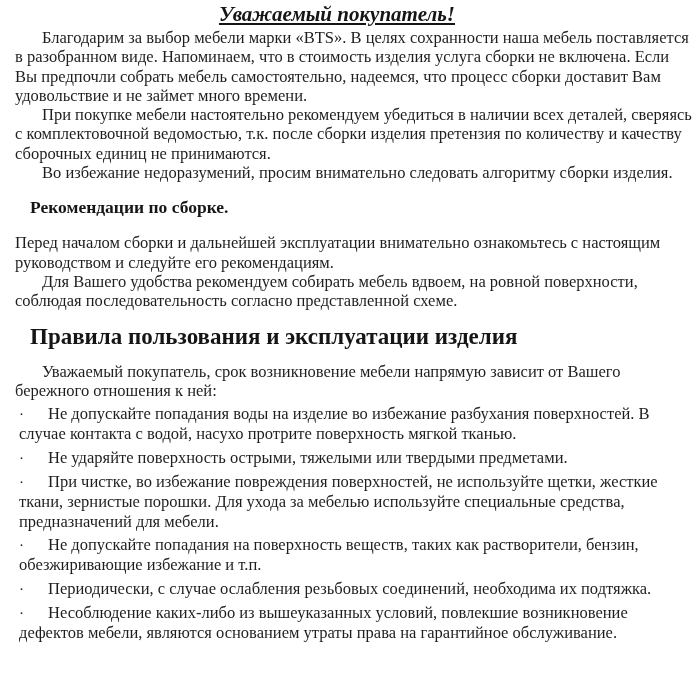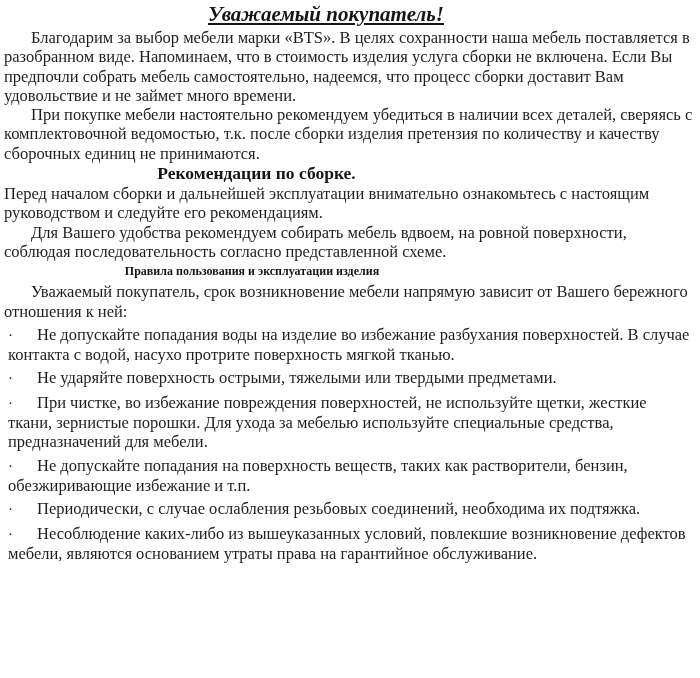"Уважаемый покупатель!" .page { padding: 2px 6px 0 4px -> 2px 6px 0 15px }
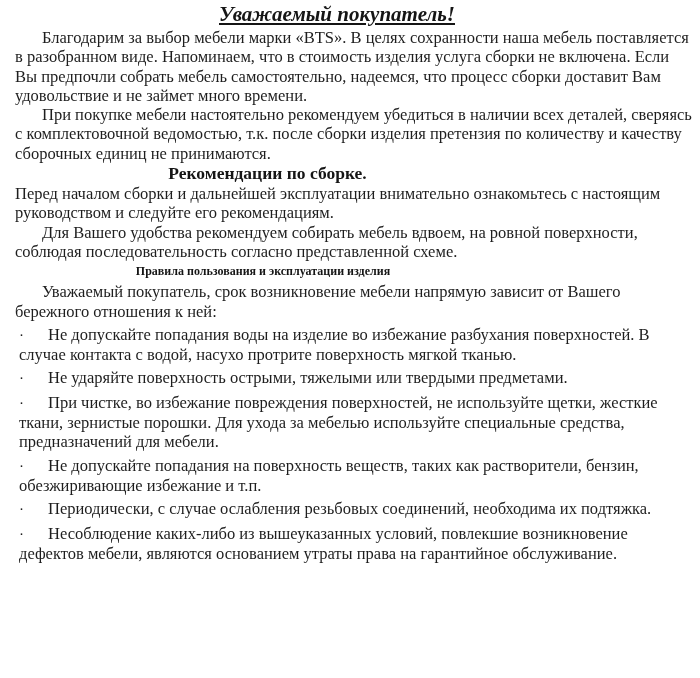"Во избежание недоразумений, просим" p.para { html: none -> <p>Во избежание недоразумений, просим внимательно следовать алгоритму сборки изделия.</p> }
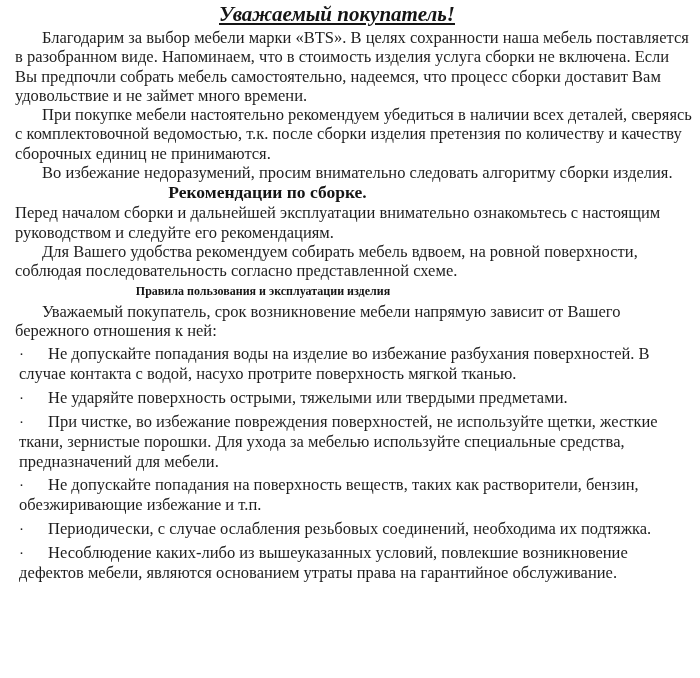"Рекомендации по сборке." .heading { margin: 0 -> 15px; text-align: center -> left }
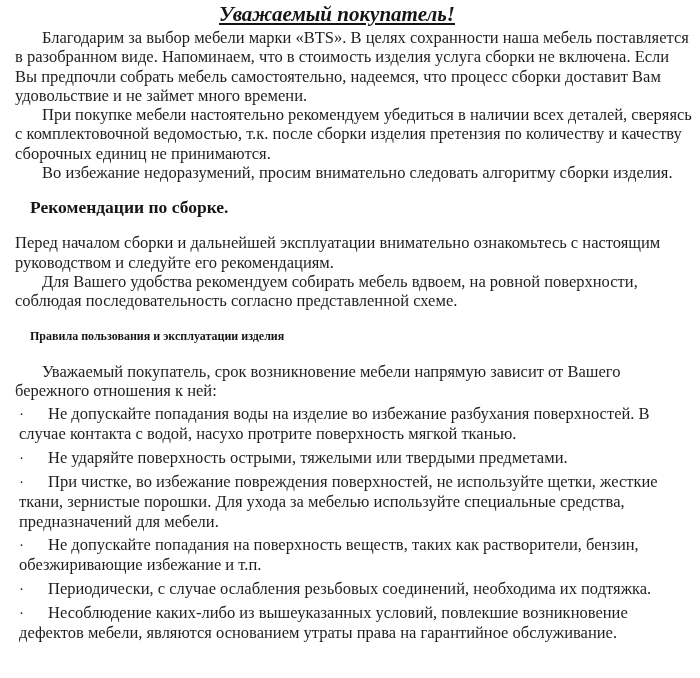"Правила пользования и эксплуатации" .heading.usage { font-size: 12px -> 23px }
